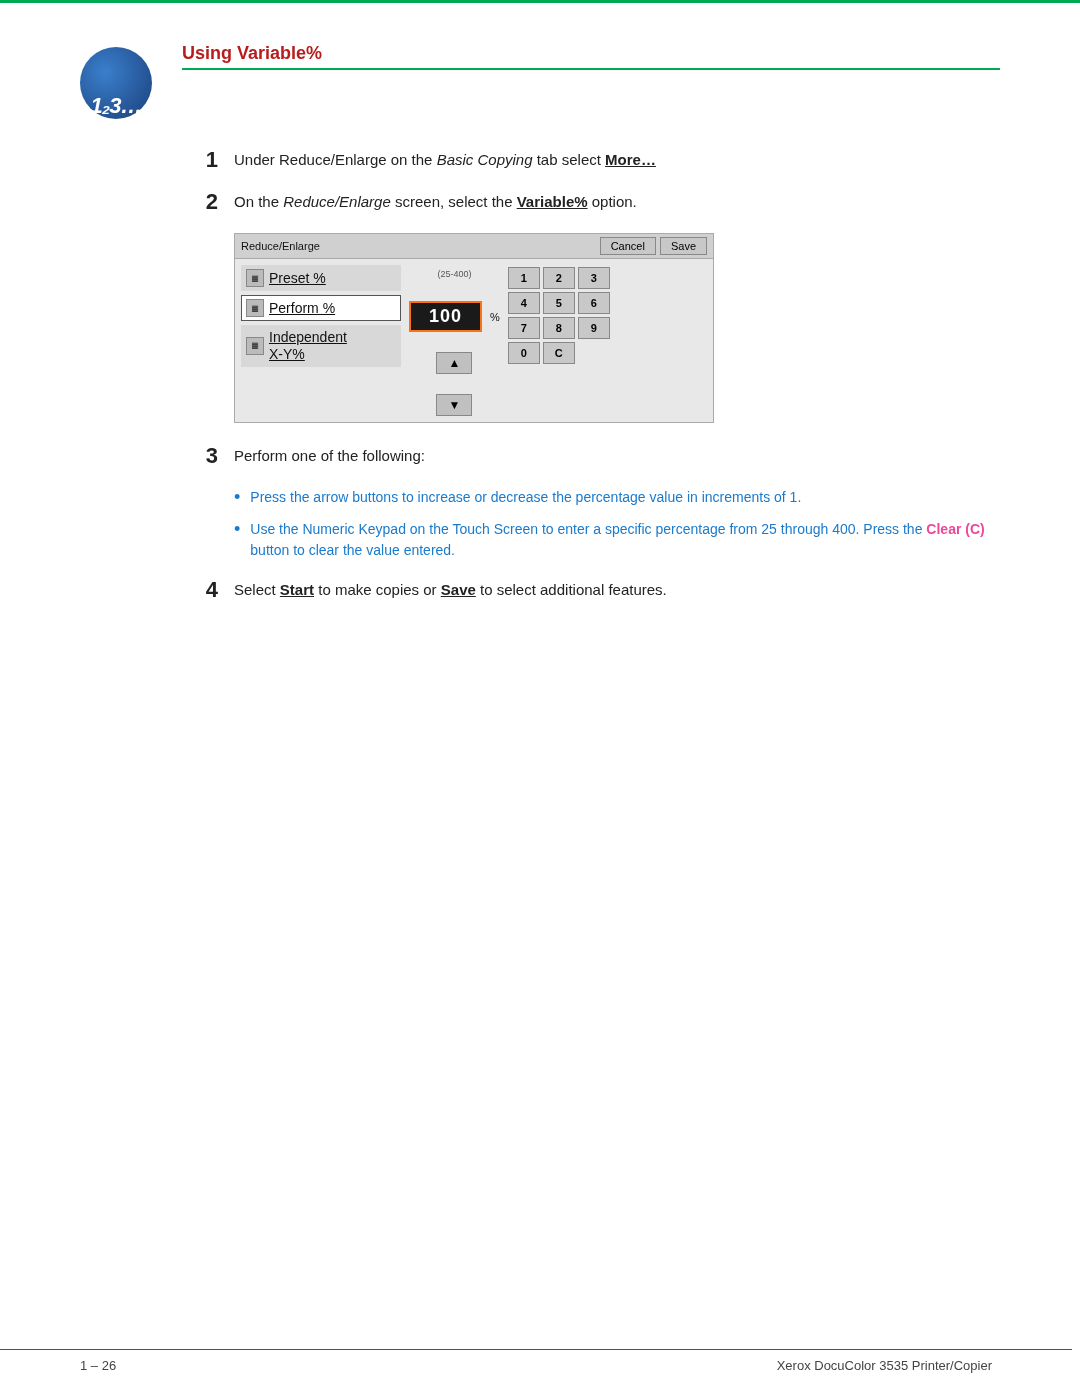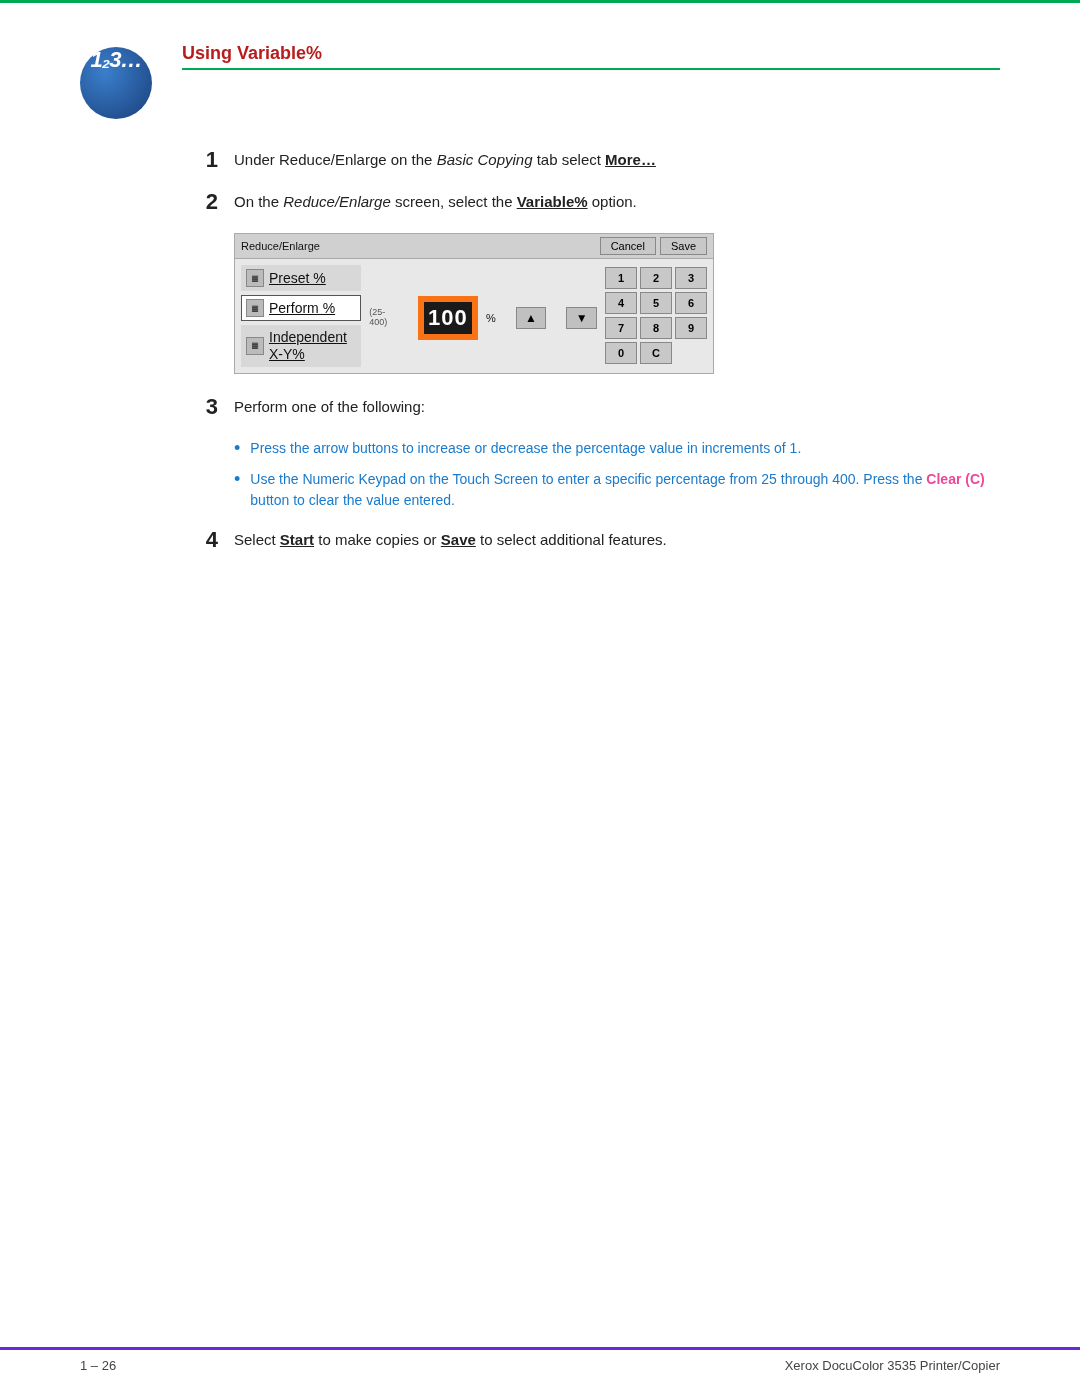"1₂3…" .badge-123 { align-items: flex-start -> flex-end }
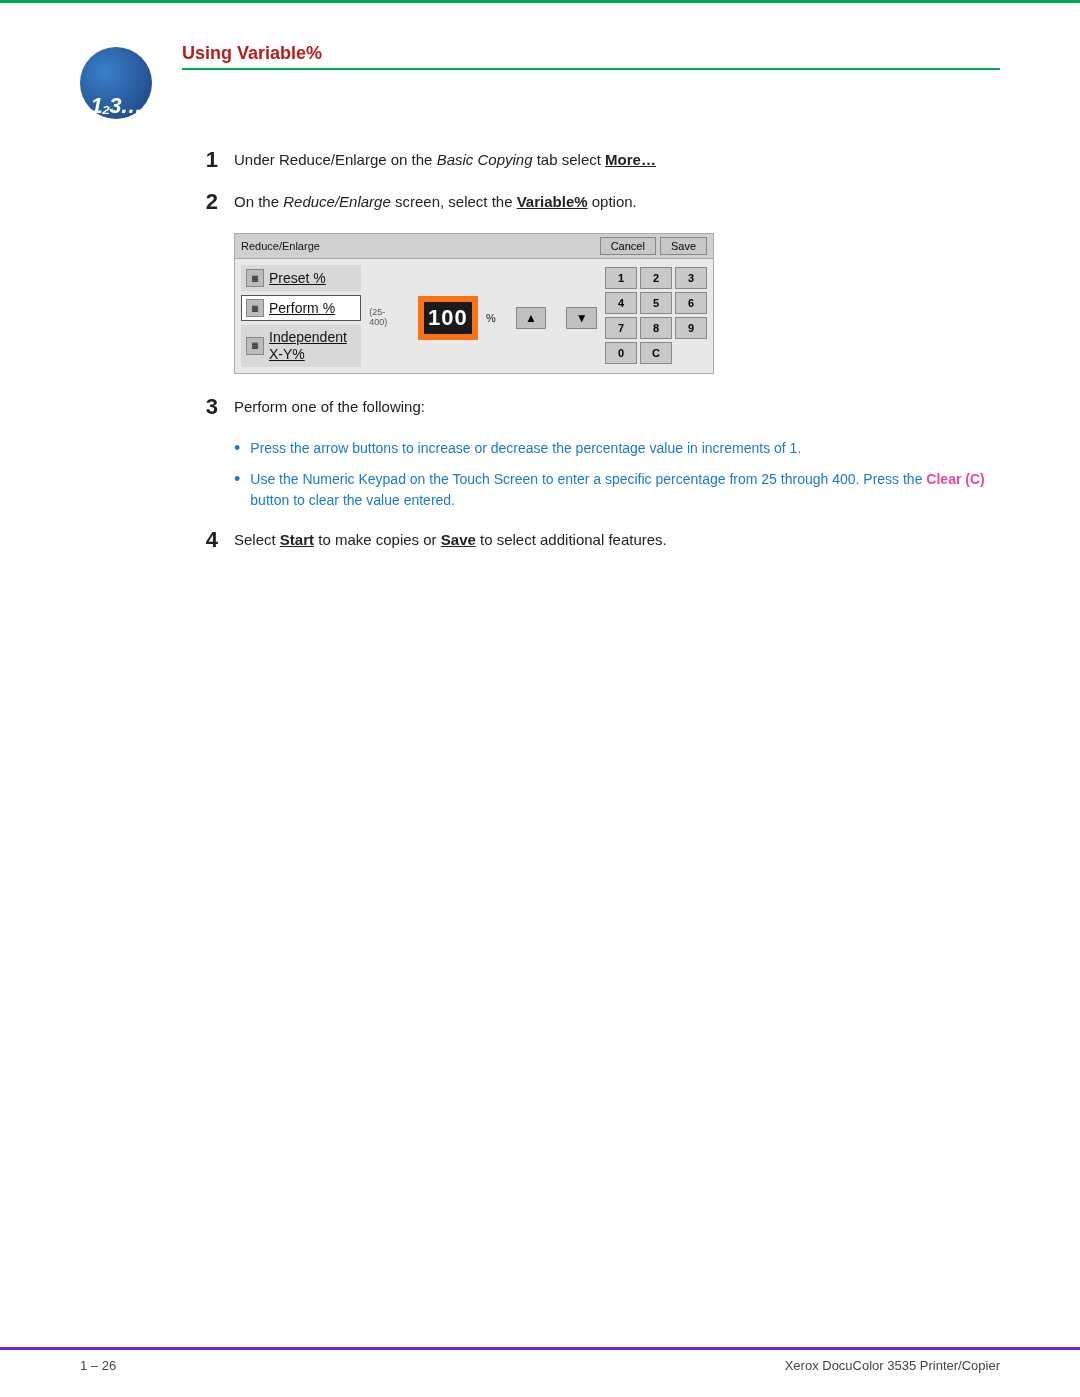"(25-400)" .ui-middle { flex-direction: row -> column }
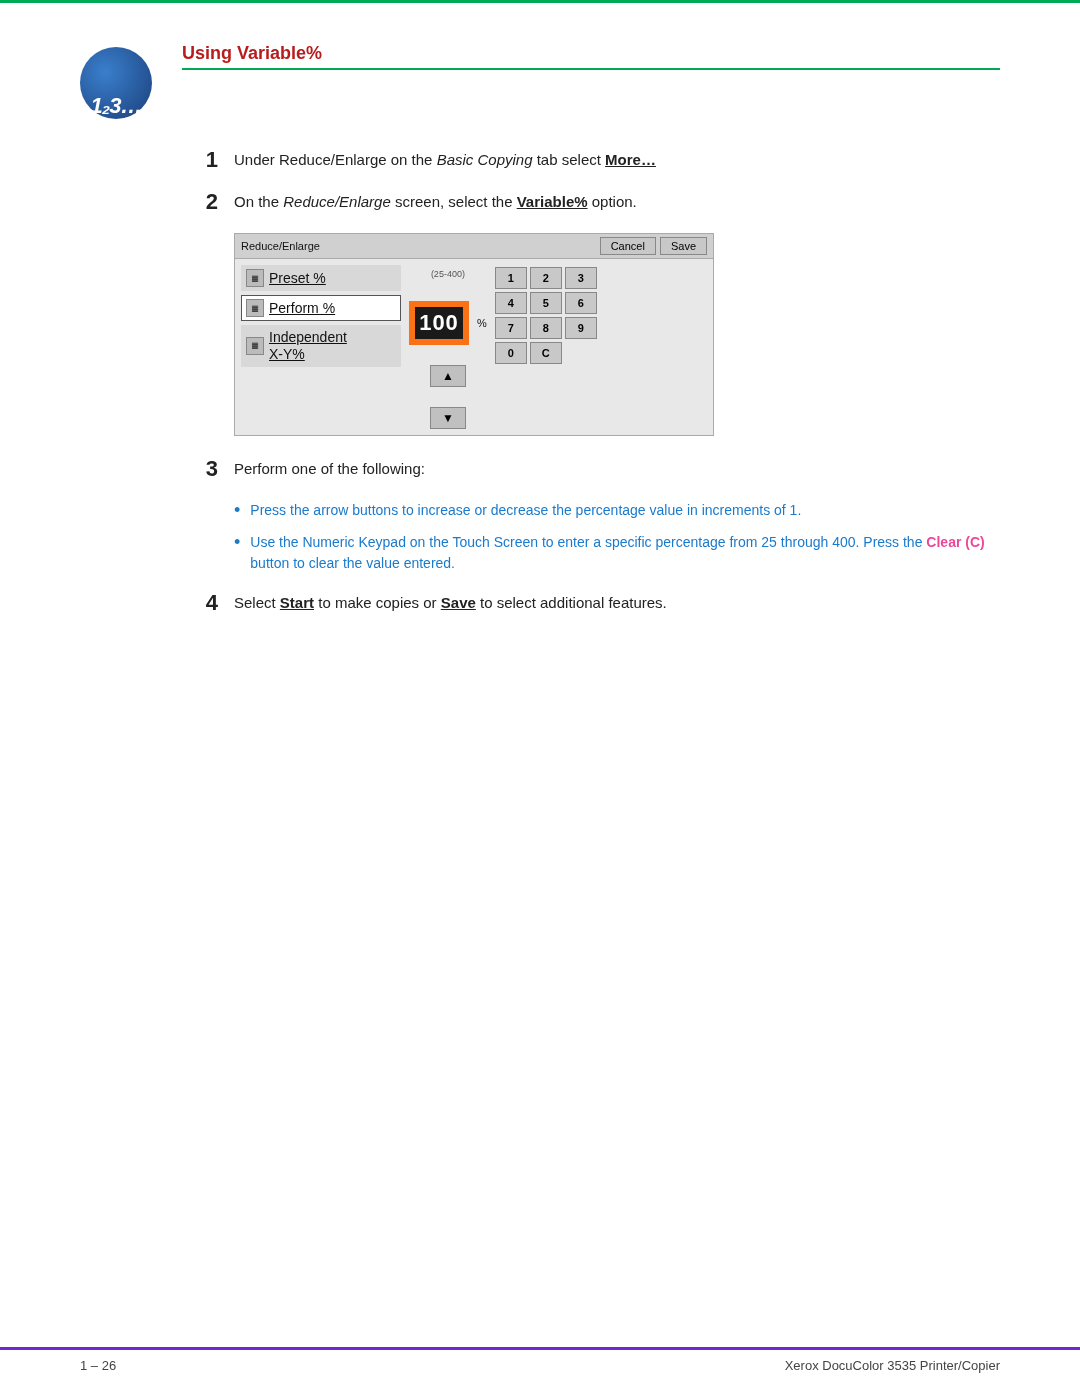"100" .ui-value-display { border: 6px solid #f97316 -> 2px solid #f97316; font-size: 22px -> 18px; padding: 3px 4px -> 3px 18px }
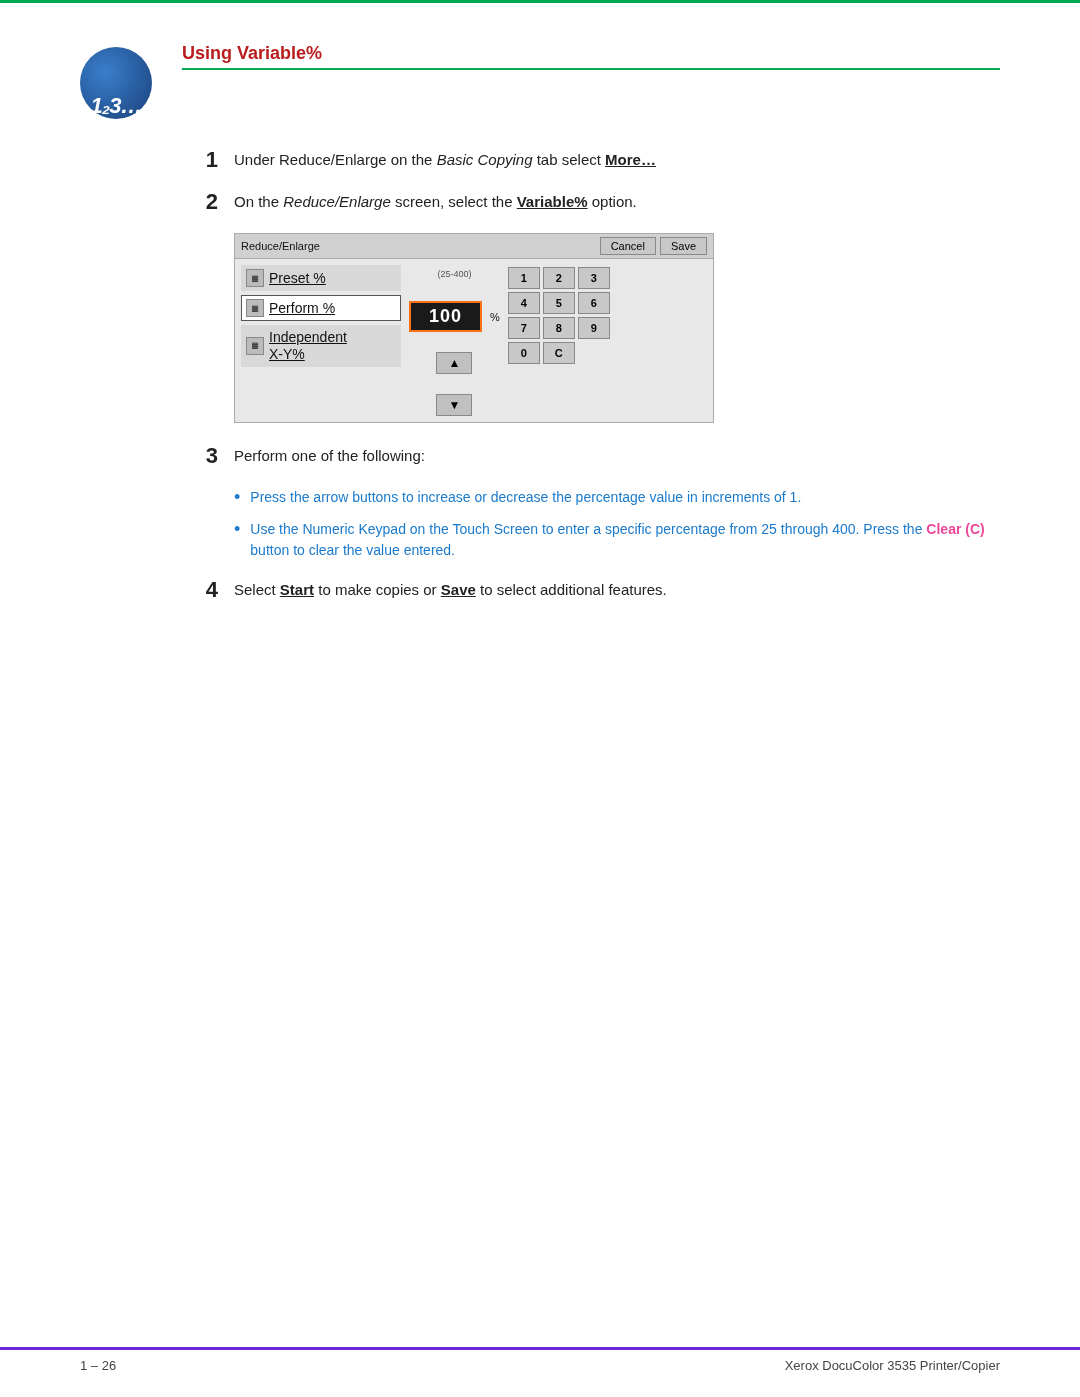"1 – 26" .footer { border-top: 3px solid #6d28d9 -> 1px solid #6d28d9; right: 0 -> 8px }
